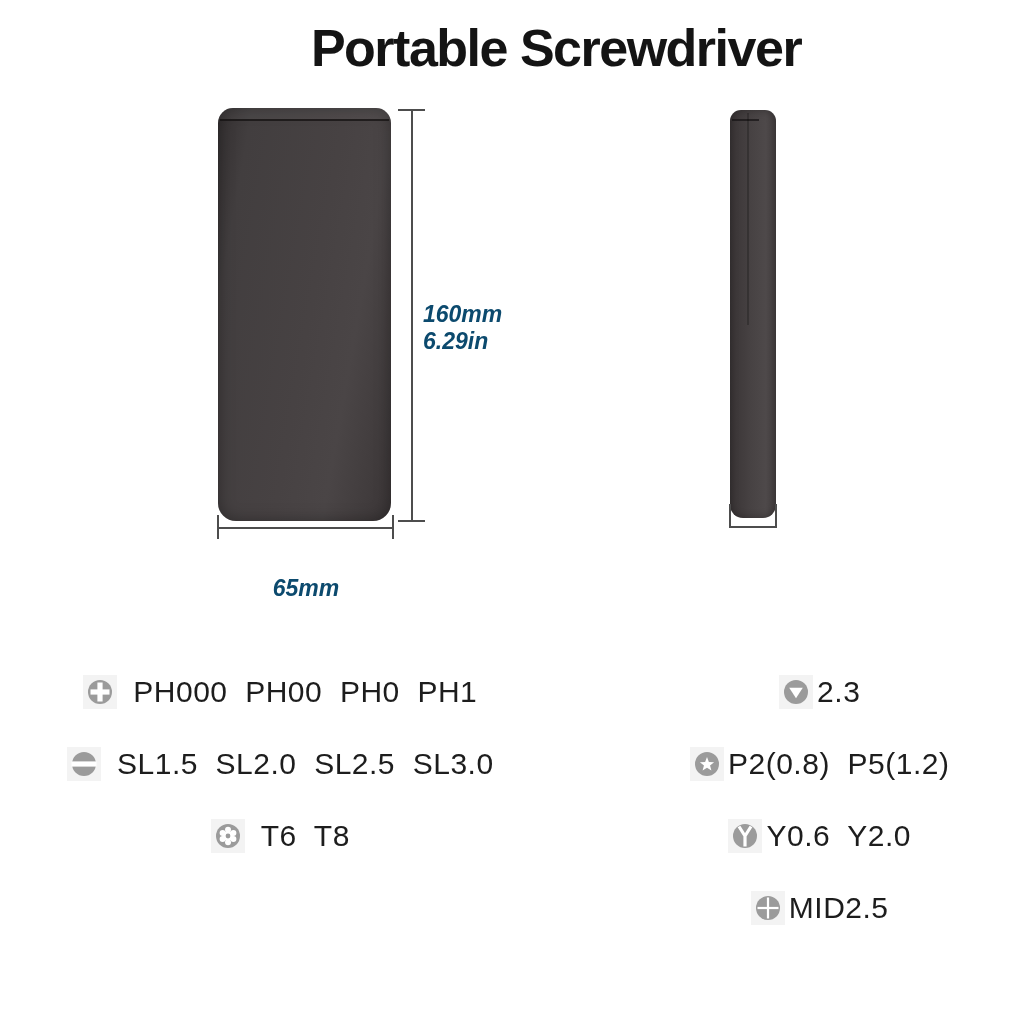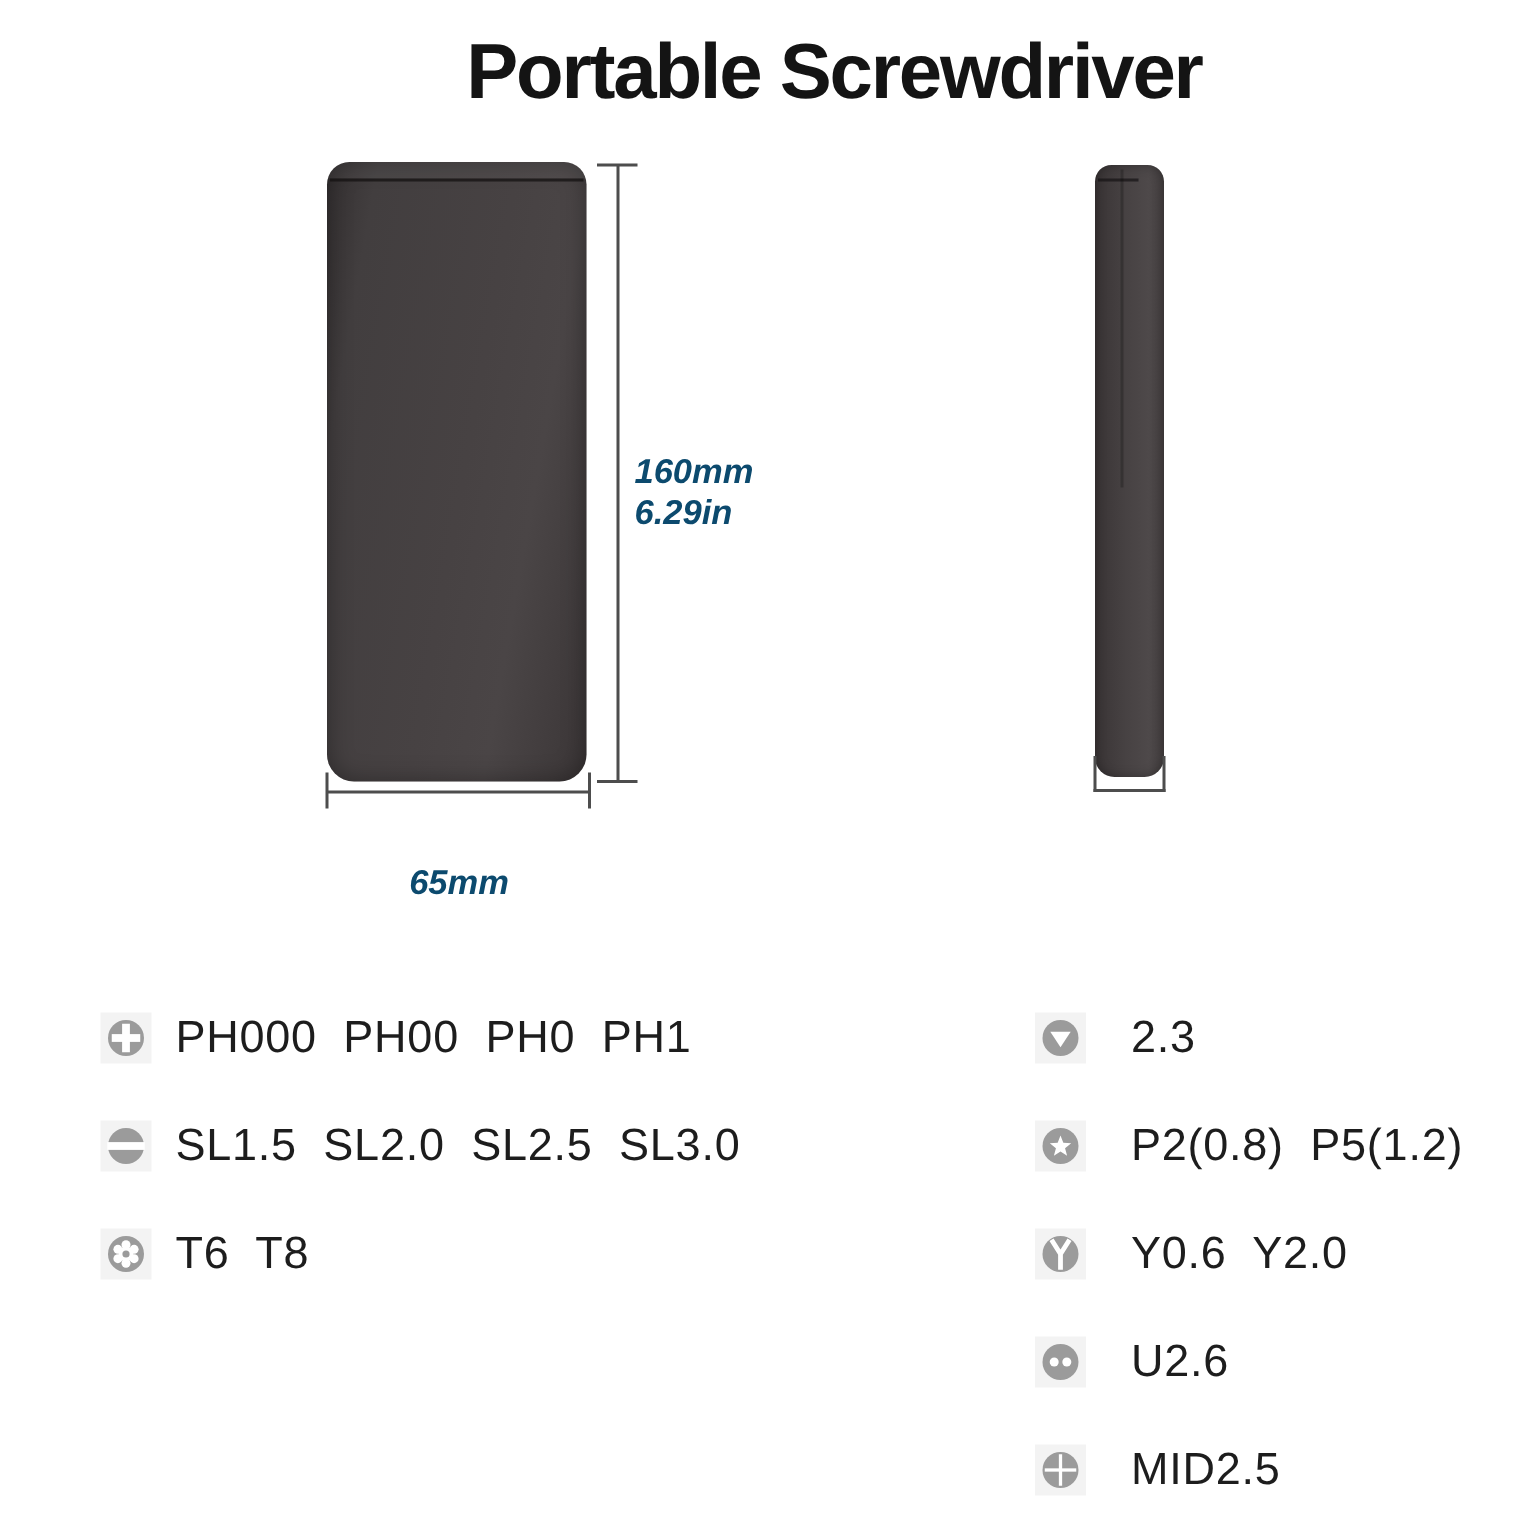"PH000 PH00 PH0 PH1" .bit-row { justify-content: none -> center }
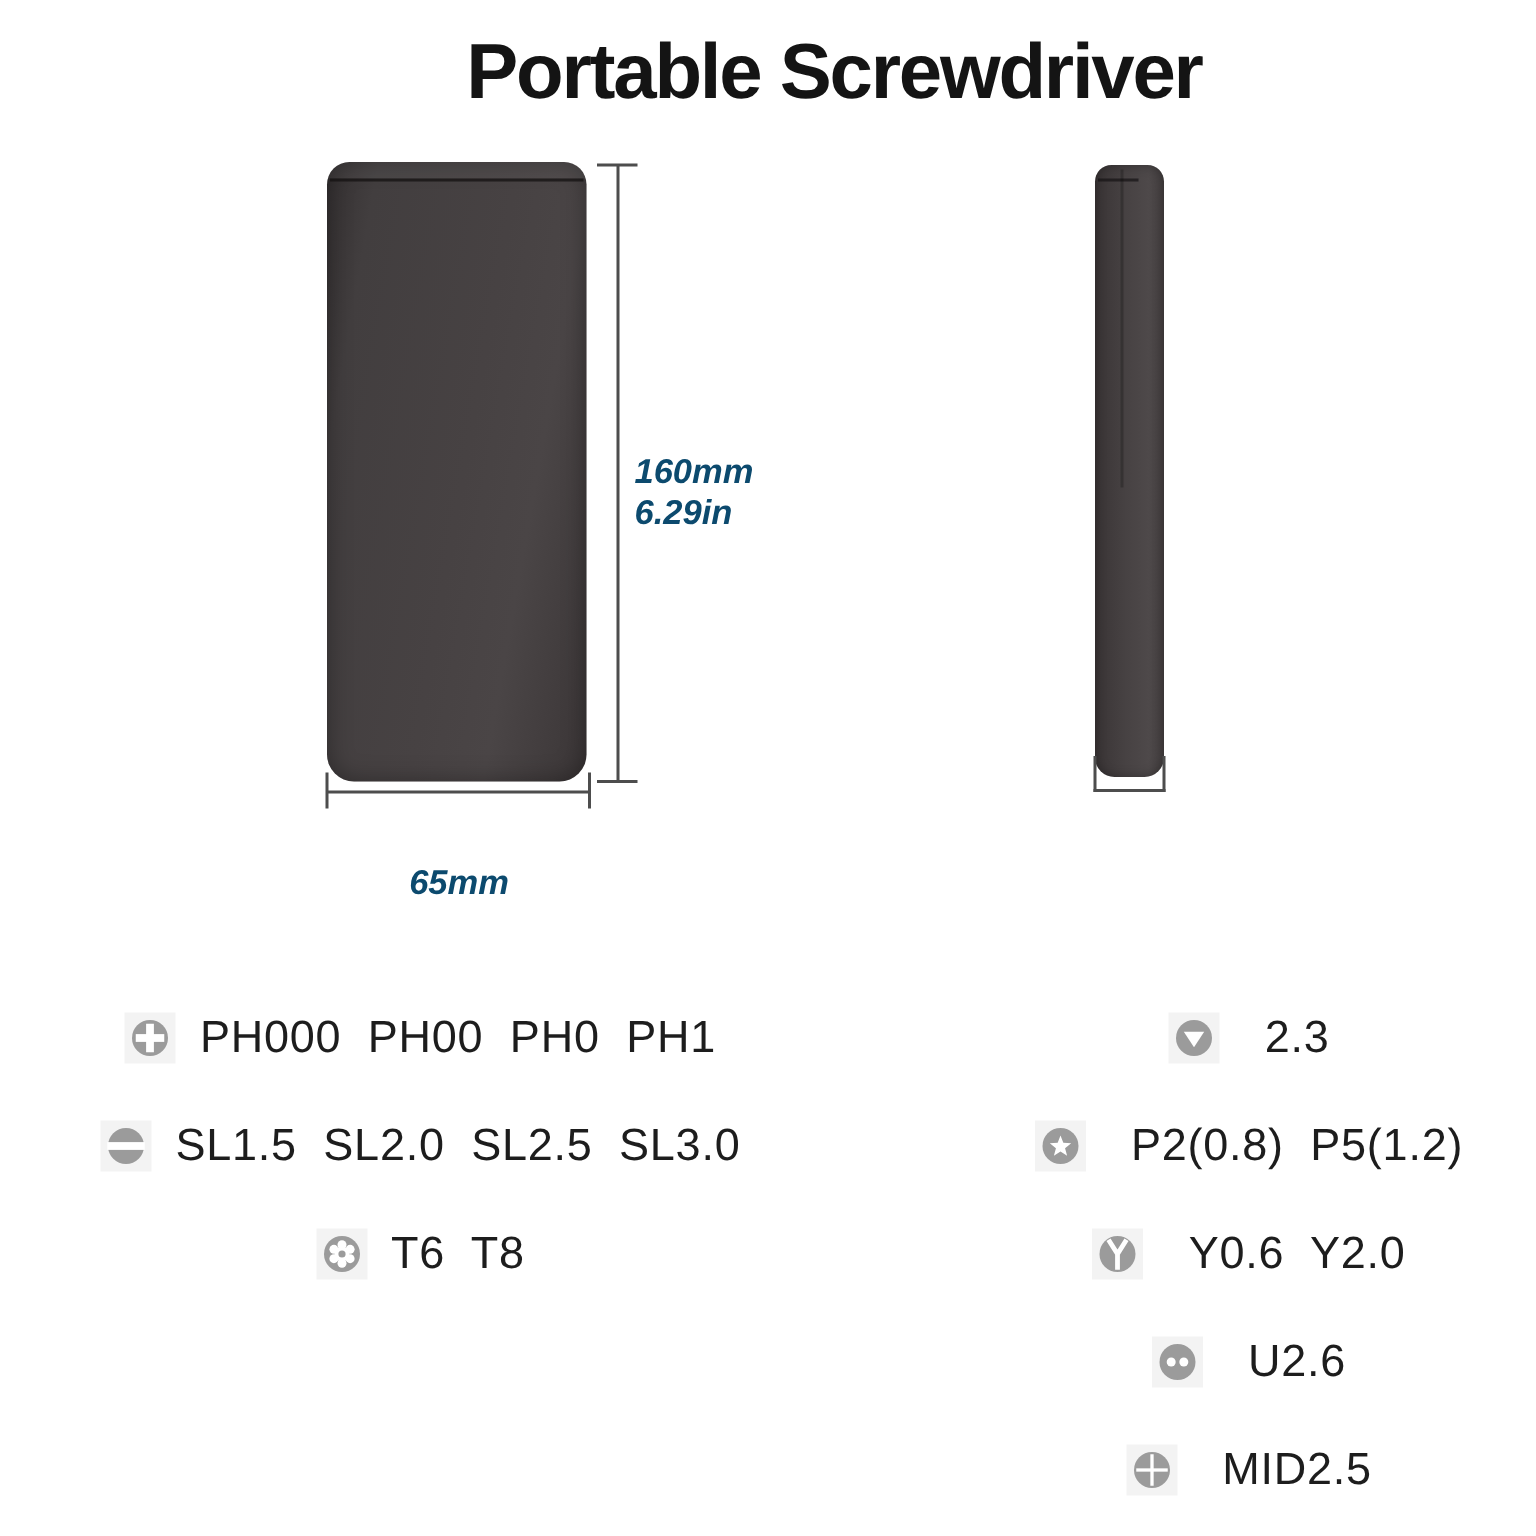"2.3" .col-right .bit-text { margin-left: 30px -> 4px }
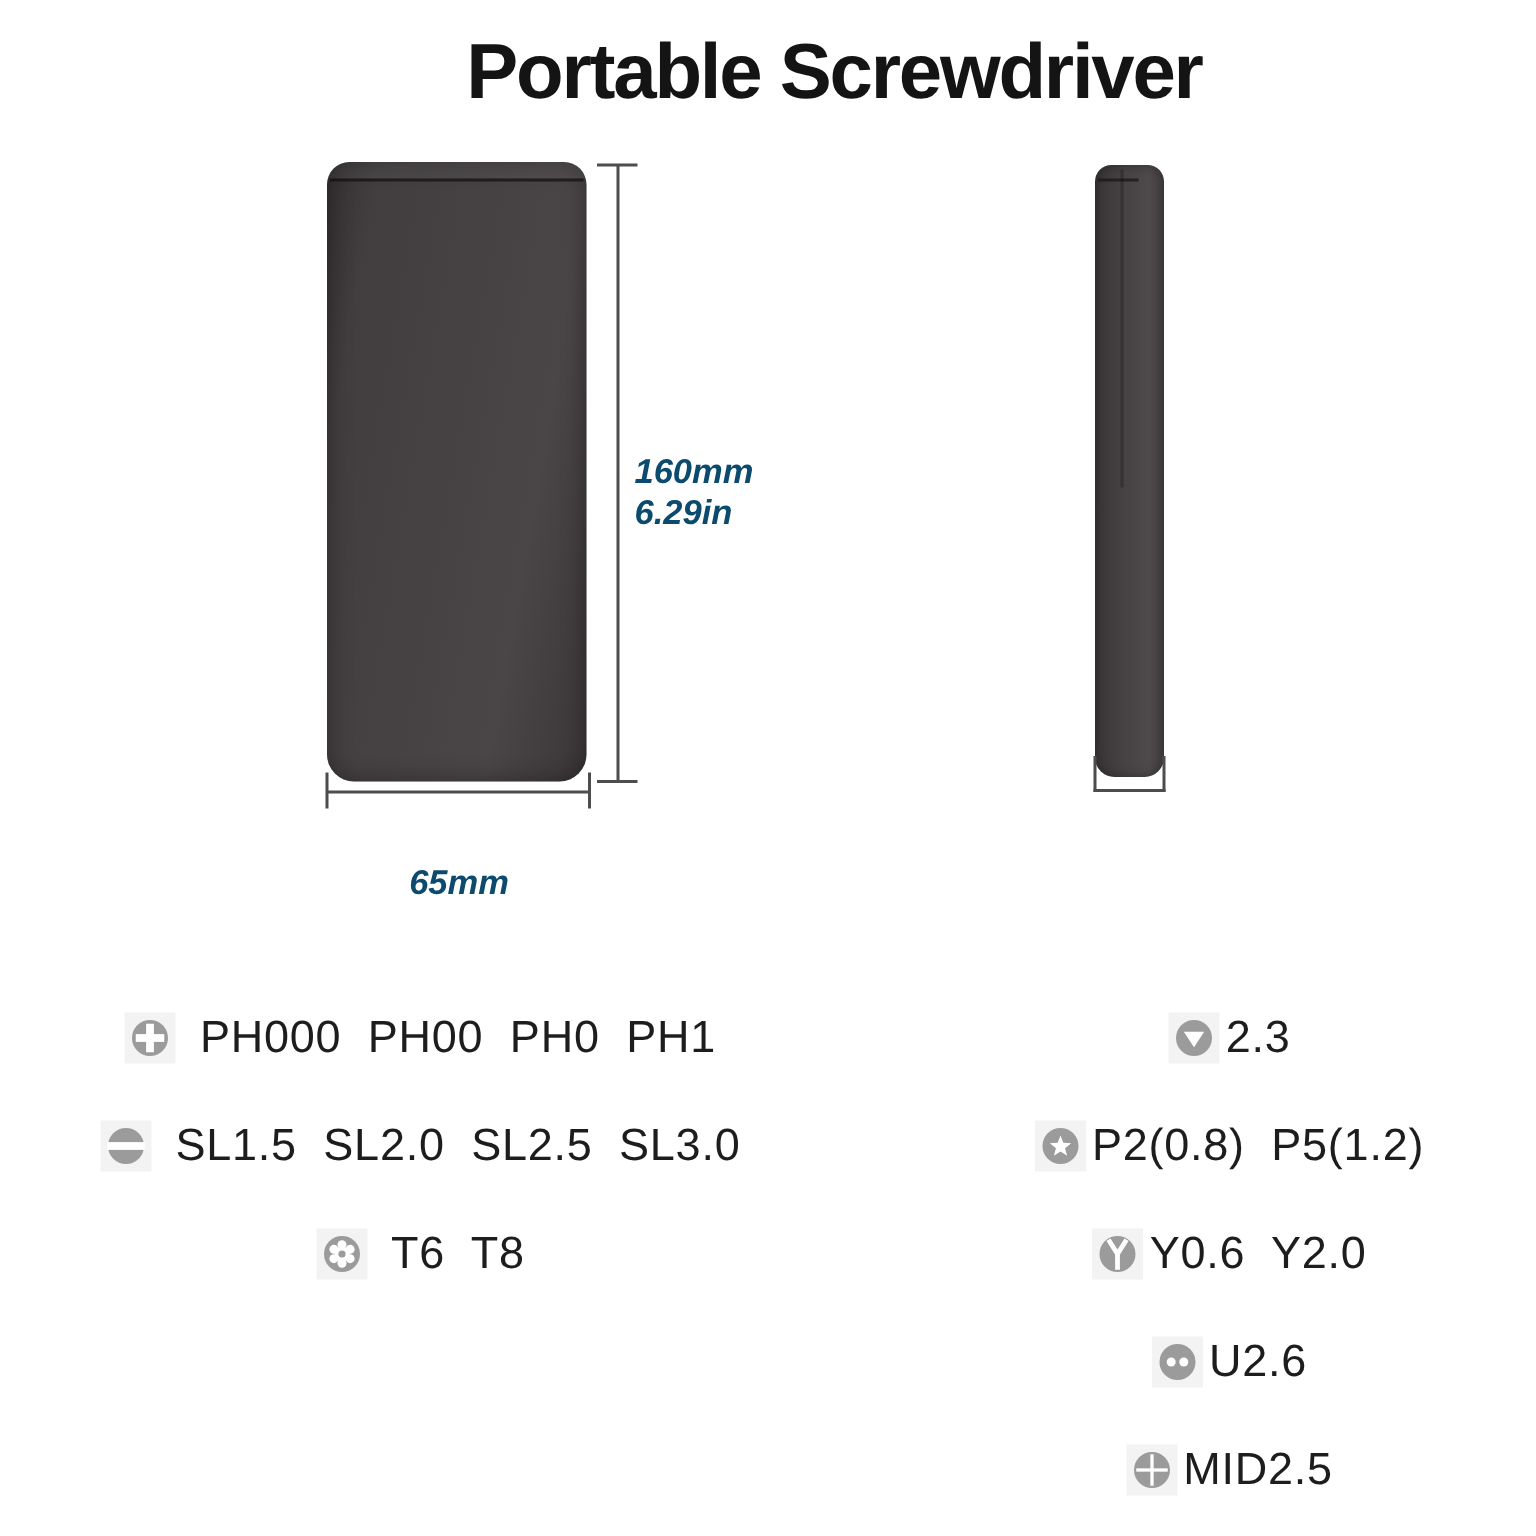"U2.6" div.bit-row { html: <div> <span> <svg> <circle></circle> <circle></circle> <circle></circle> </svg> </span> <span>U2.6</span> </div> -> none }
